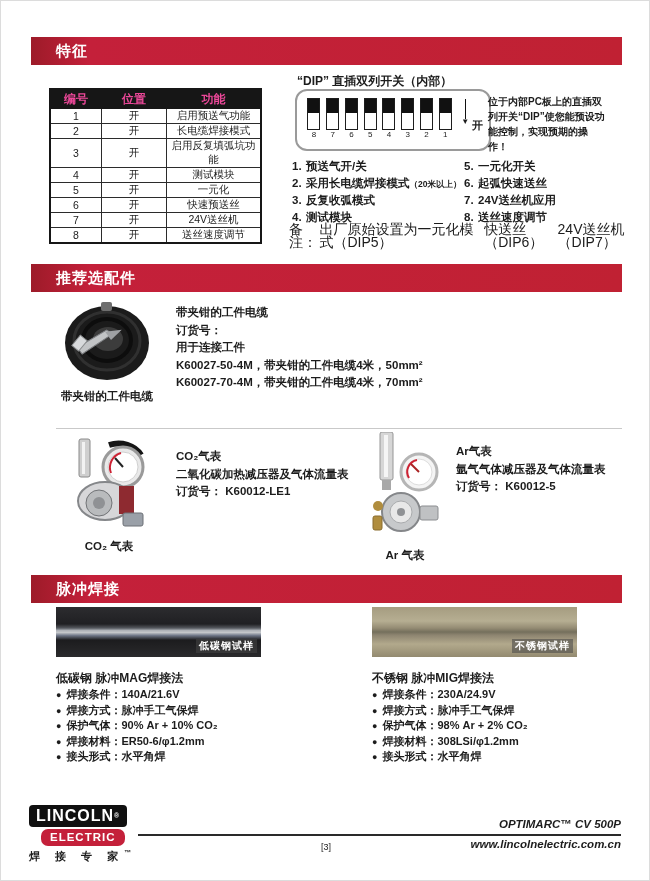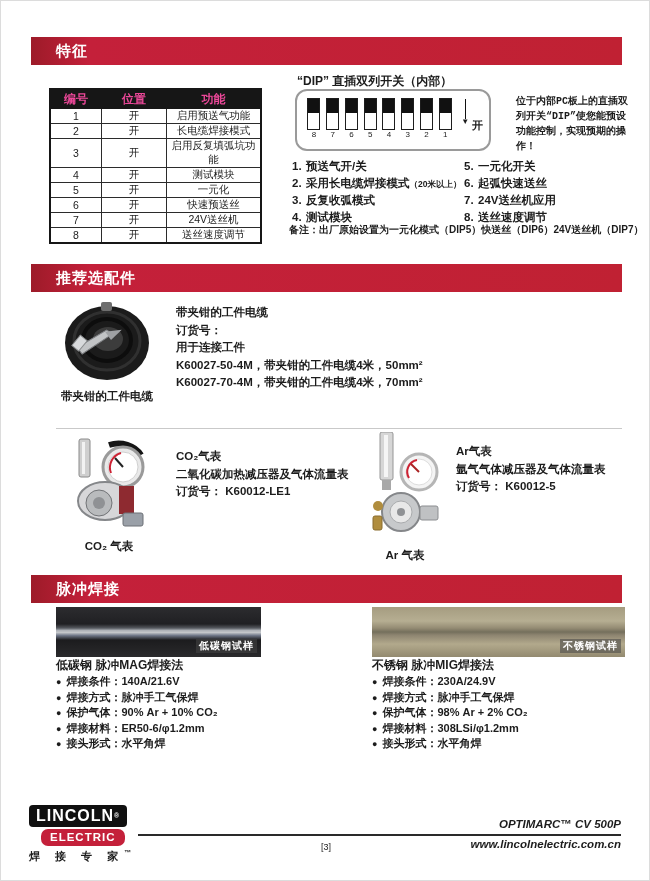"位于内部PC板上的直插双列开关“DIP”使您能预设功能控制，实现预期的操作！" .dip-desc { font-family: Liberation Mono, monospace -> none; left: 515px -> 487px }
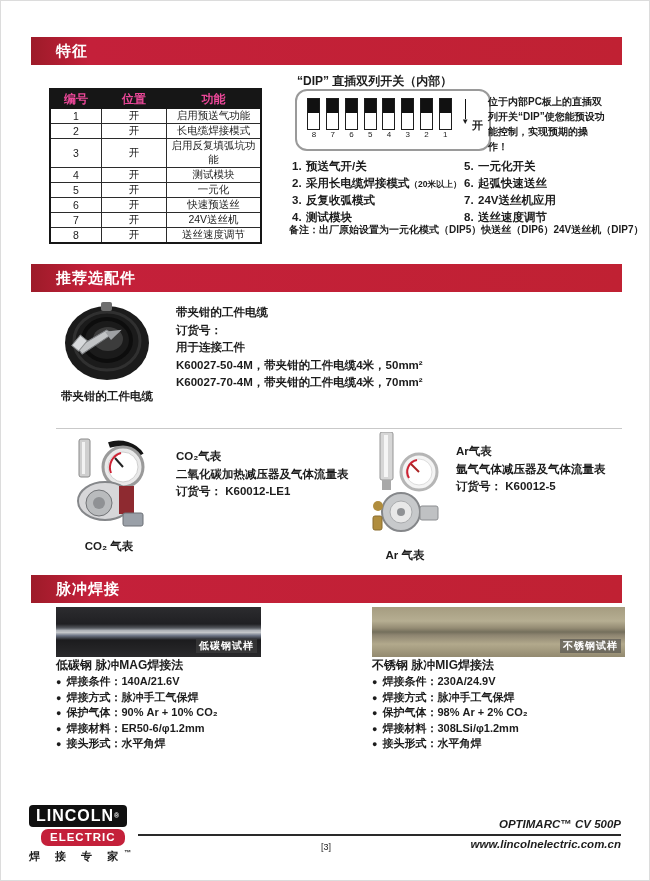"备注：" .dip-note { font-size: 10px -> 14px; font-weight: bold -> normal }
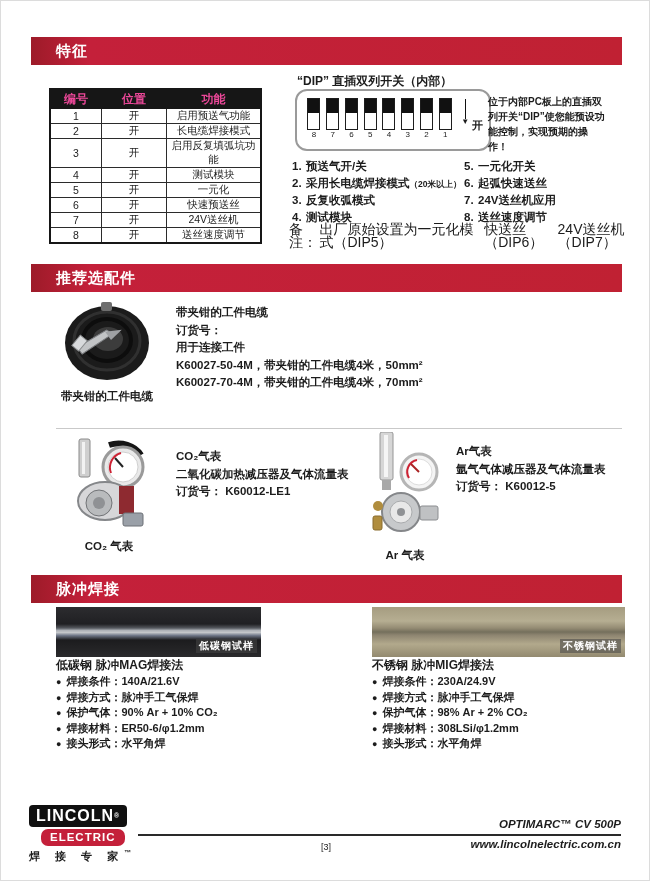"不锈钢试样" .weld-b { padding-left: 48px -> none }
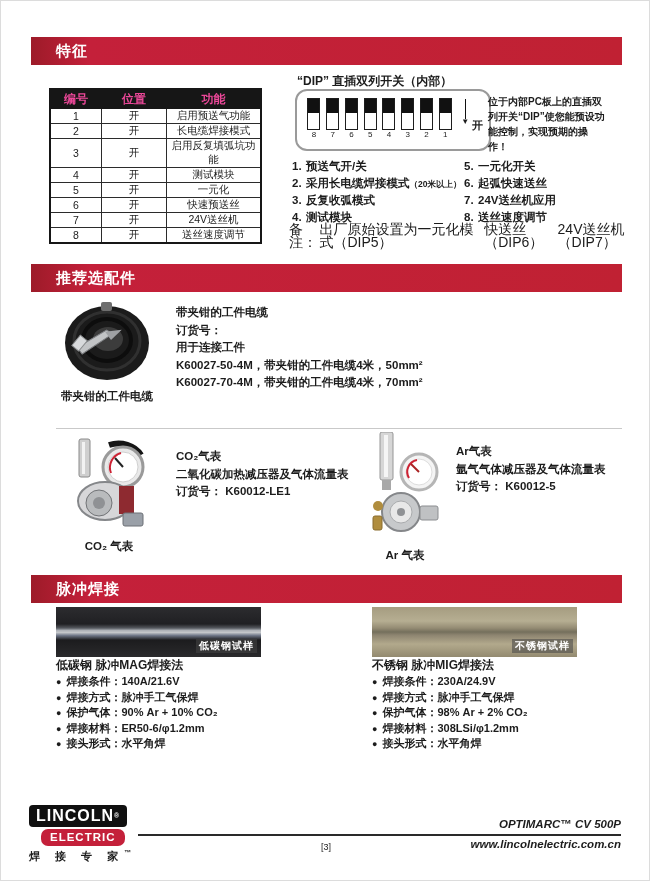"低碳钢 脉冲MAG焊接法" .pulse-h { margin-top: none -> 13px }
